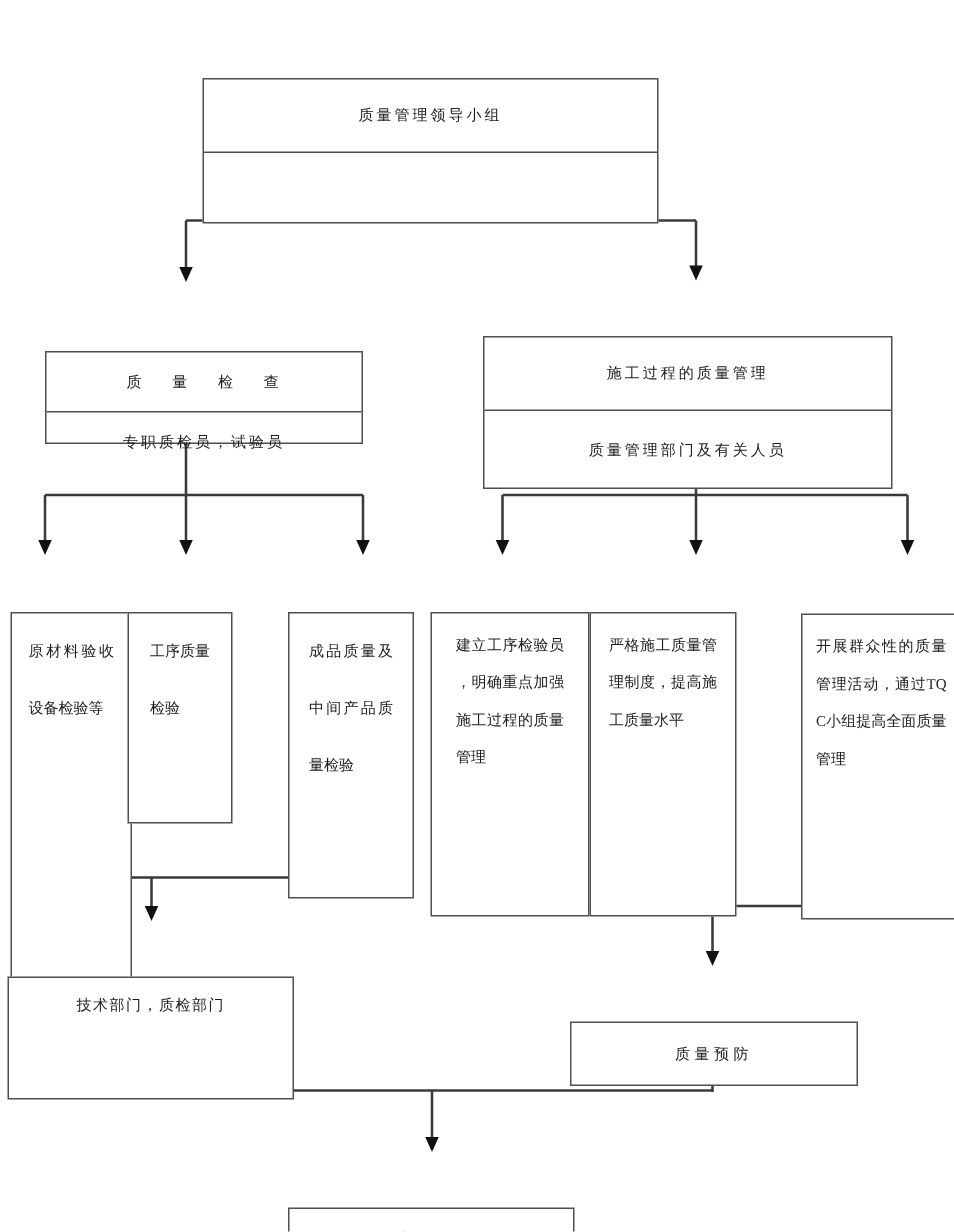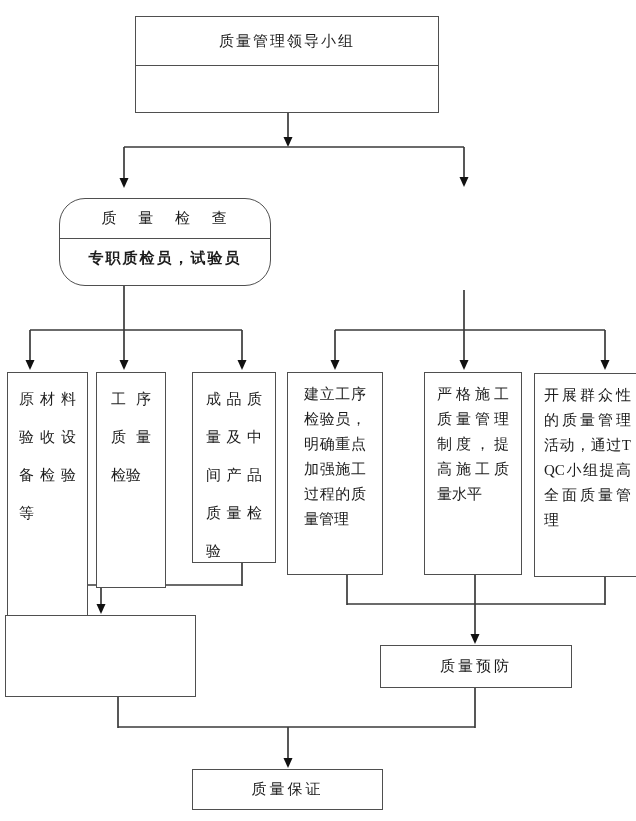"质量管理领导小组" .node { font-size: 15px -> 10px; margin-top: none -> 36px }
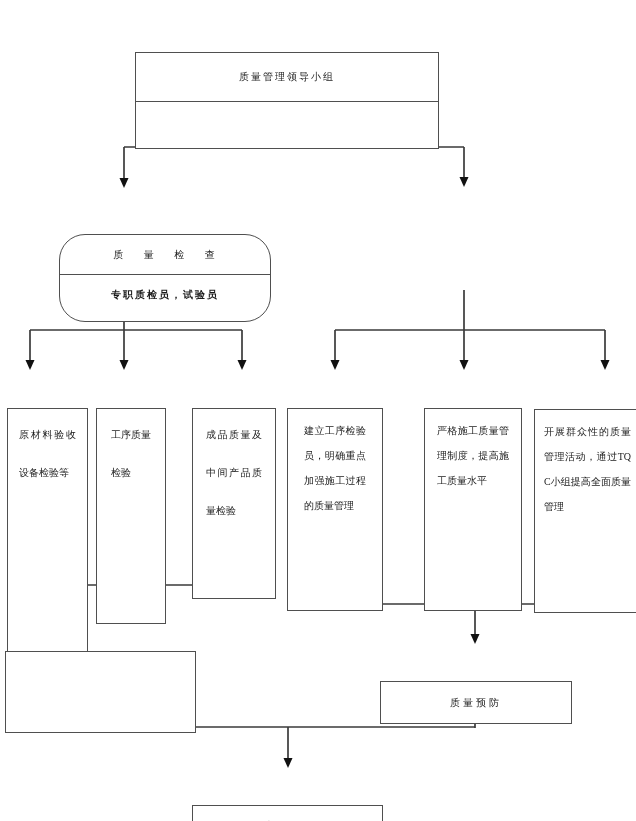"质 量 检 查" .inspection { border-radius: 26px -> none; height: 88px -> 62px; left: 59px -> 30px }
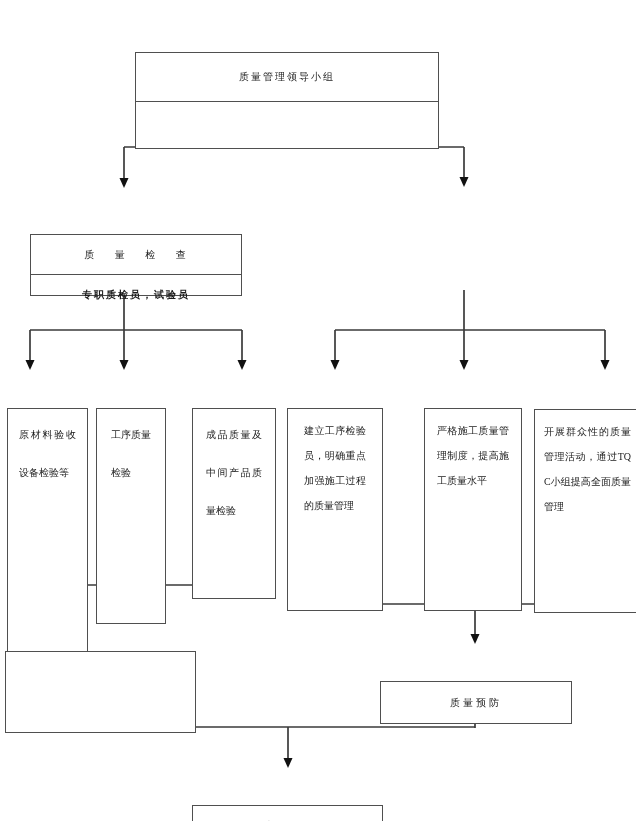"施工过程的质量管理" div.node { html: none -> <div> <div>施工过程的质量管理</div> <div>质量管理部门及有关人员</div> </div> }
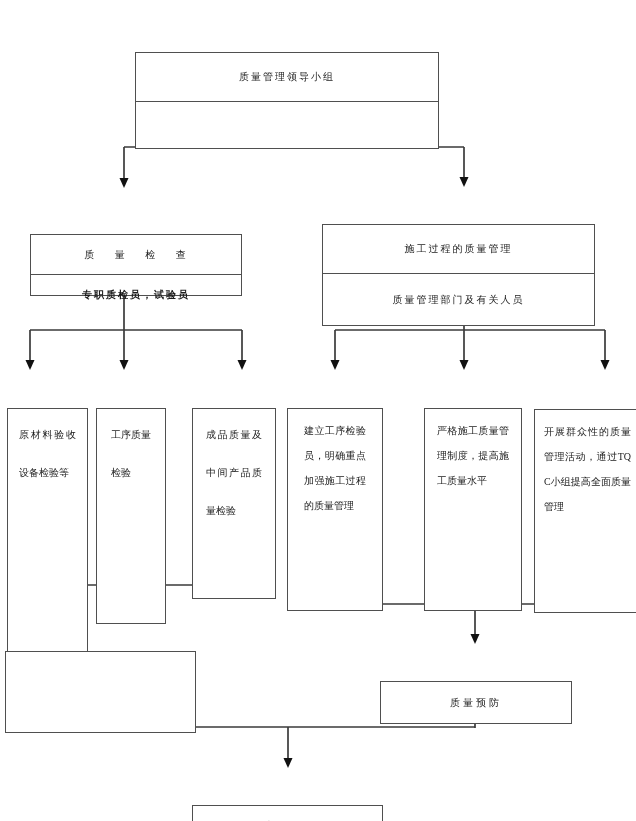"专职质检员，试验员" .inspection .r2 { font-weight: bold -> none }
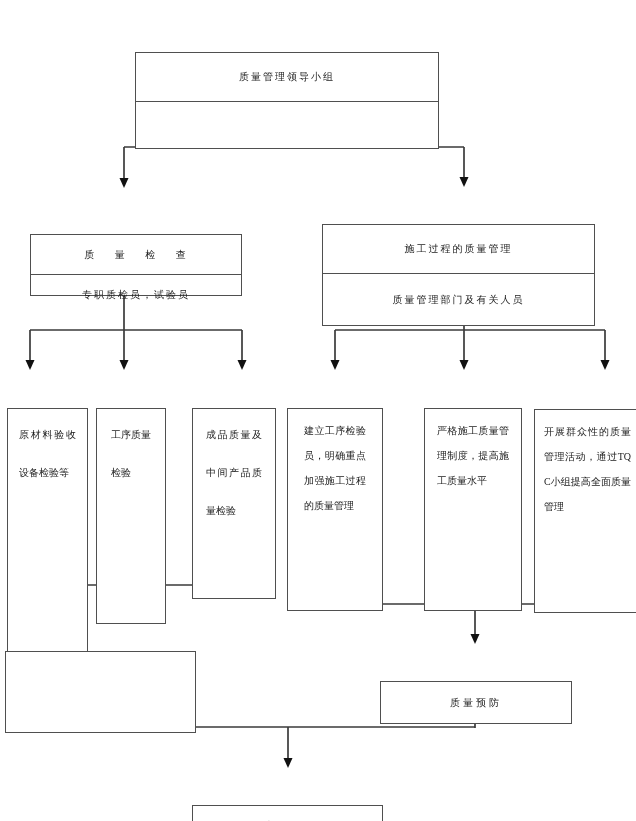"工序质量检验" .t2 { height: 216px -> 141px; left: 96px -> 85px }
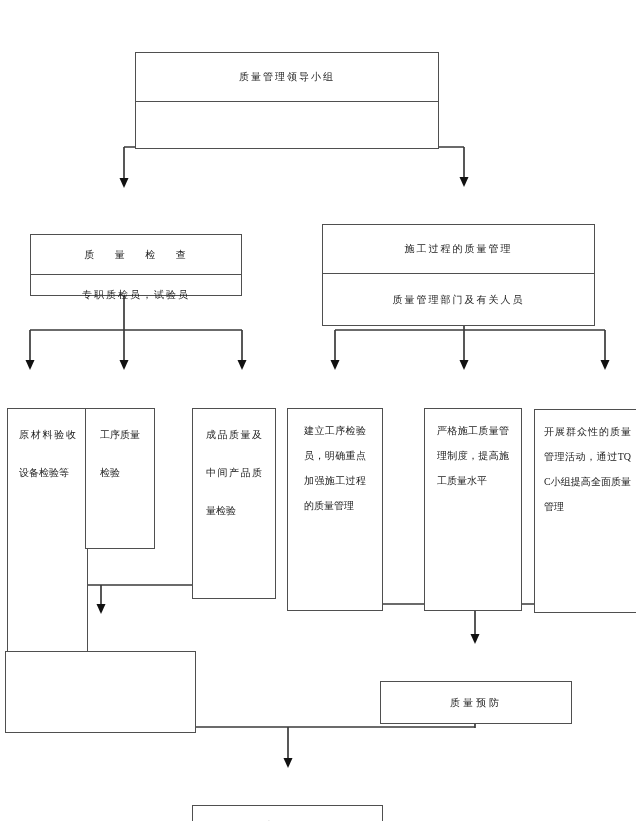"建立工序检验员，明确重点加强施工过程的质量管理" .t4 { width: 96px -> 106px }
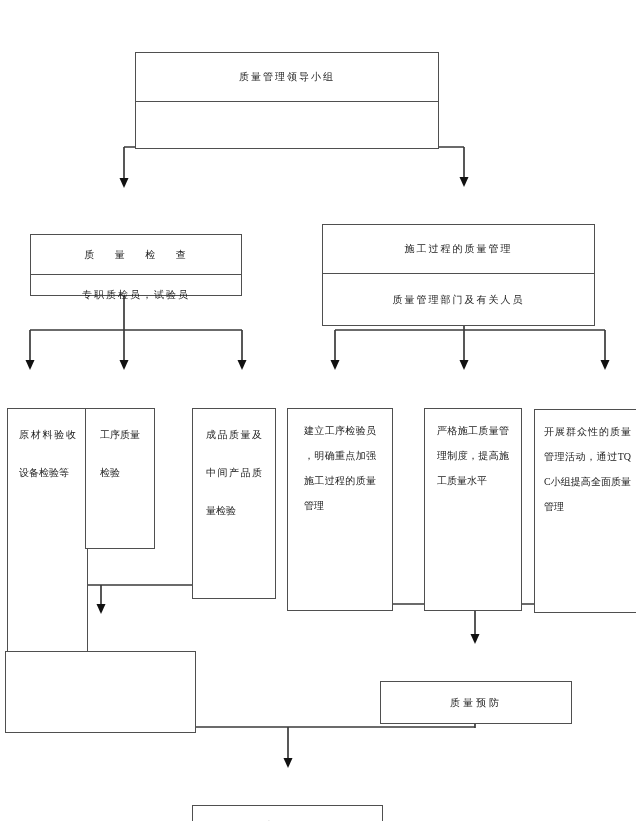"严格施工质量管理制度，提高施工质量水平" .t5 { left: 424px -> 393px }
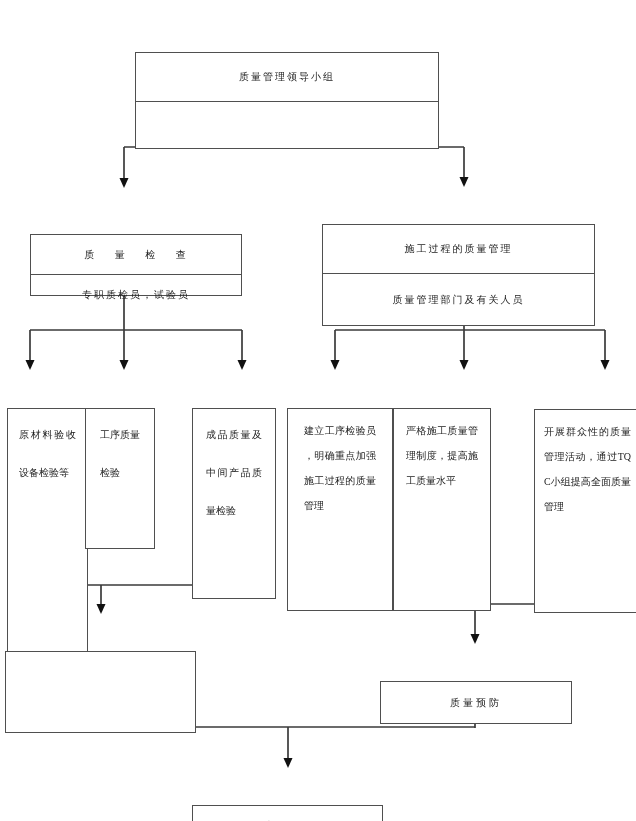"技术部门，质检部门" div.row { html: none -> <div>技术部门，质检部门</div> }
